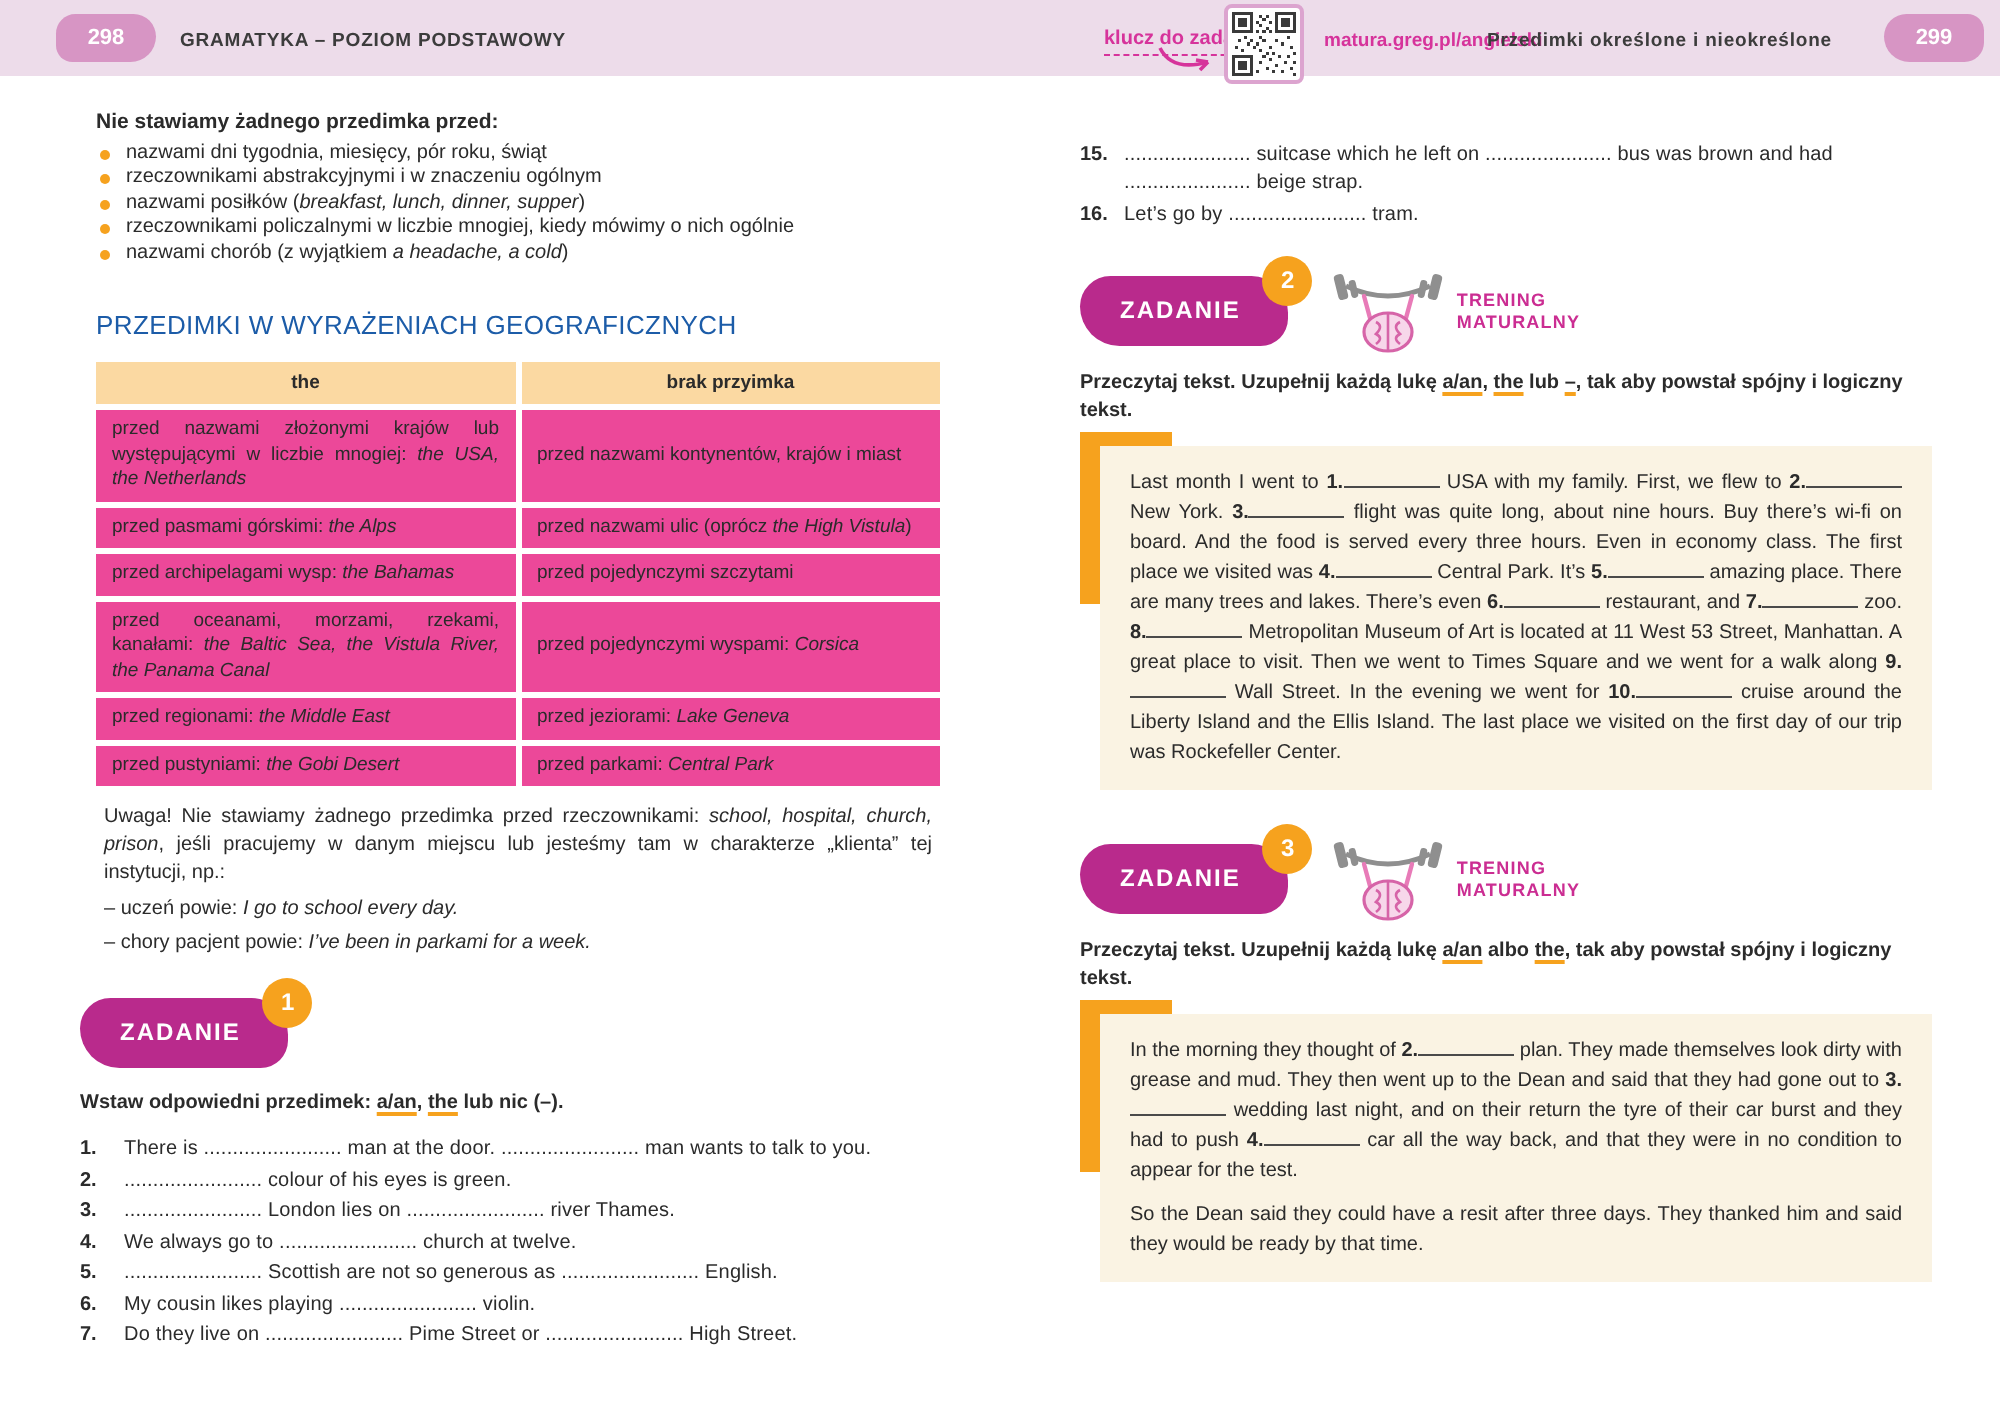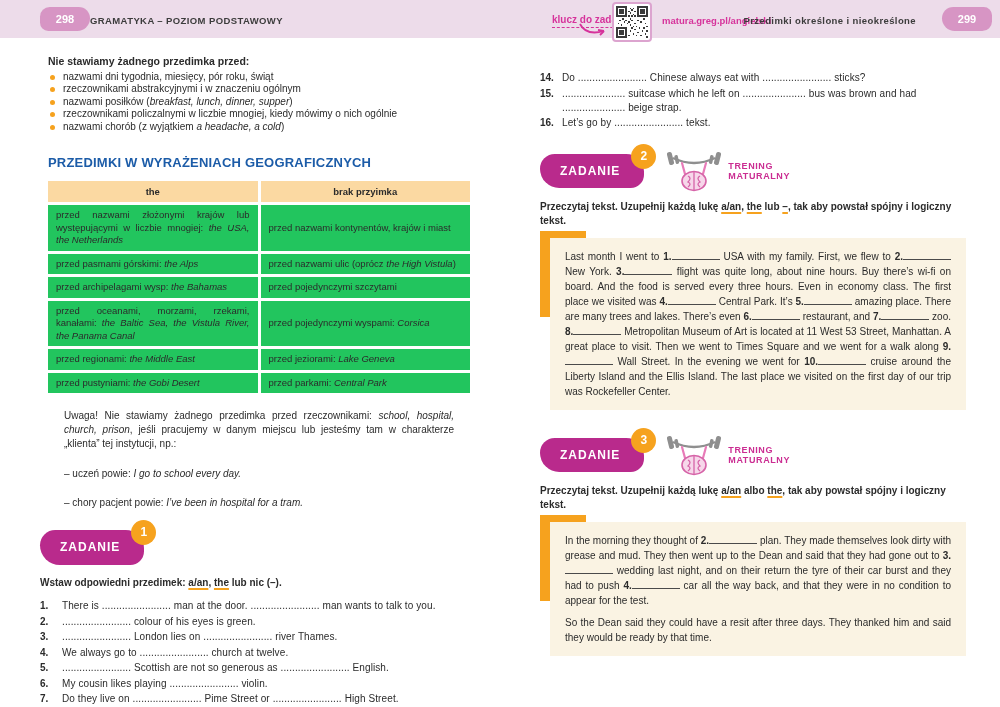"298" .pill-left { left: 40px -> 28px }
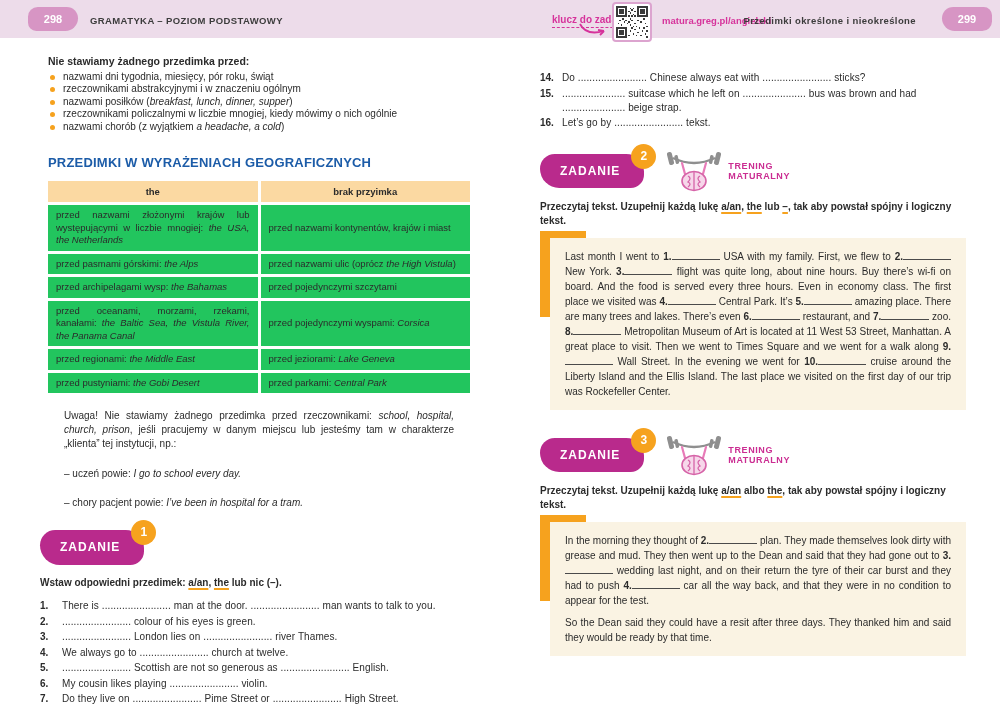"14." div.ex-item { html: <div> <span>14.</span> <span>Do ........................ Chinese always eat with ........................ sticks?</span> </div> -> none }
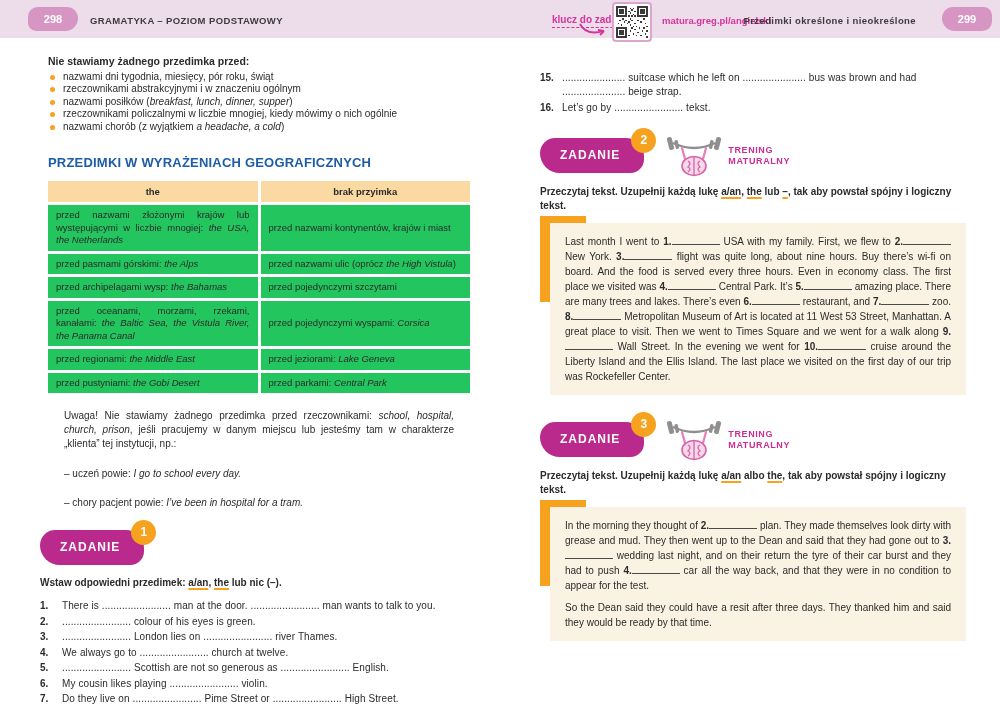"Let’s go by ........................" span.ex-text { text: tekst -> tram }
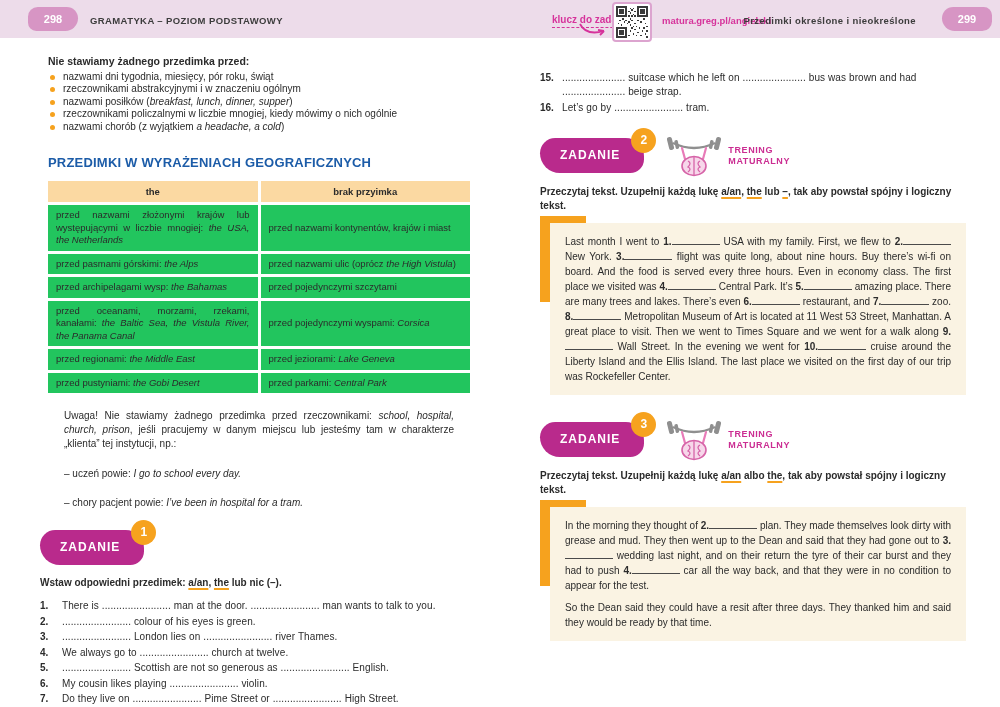"PRZEDIMKI W WYRAŻENIACH GEOGRAFICZNYCH" .section-title { font-weight: bold -> normal }
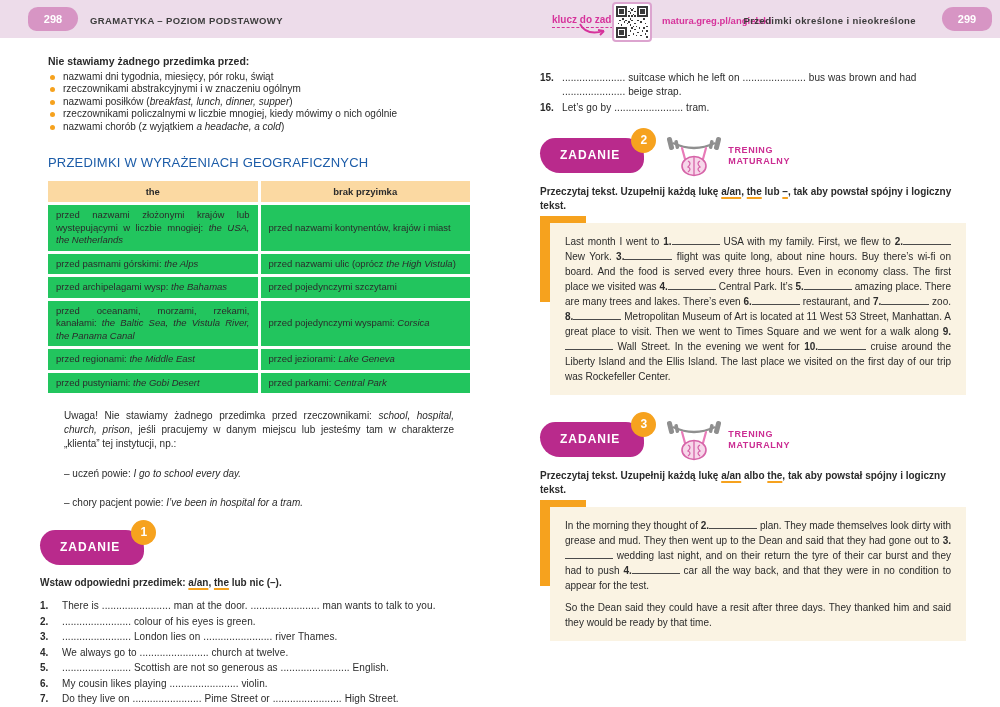"przed nazwami złożonymi krajów lub" .geo-td { background: #22c55e -> #ec4899 }
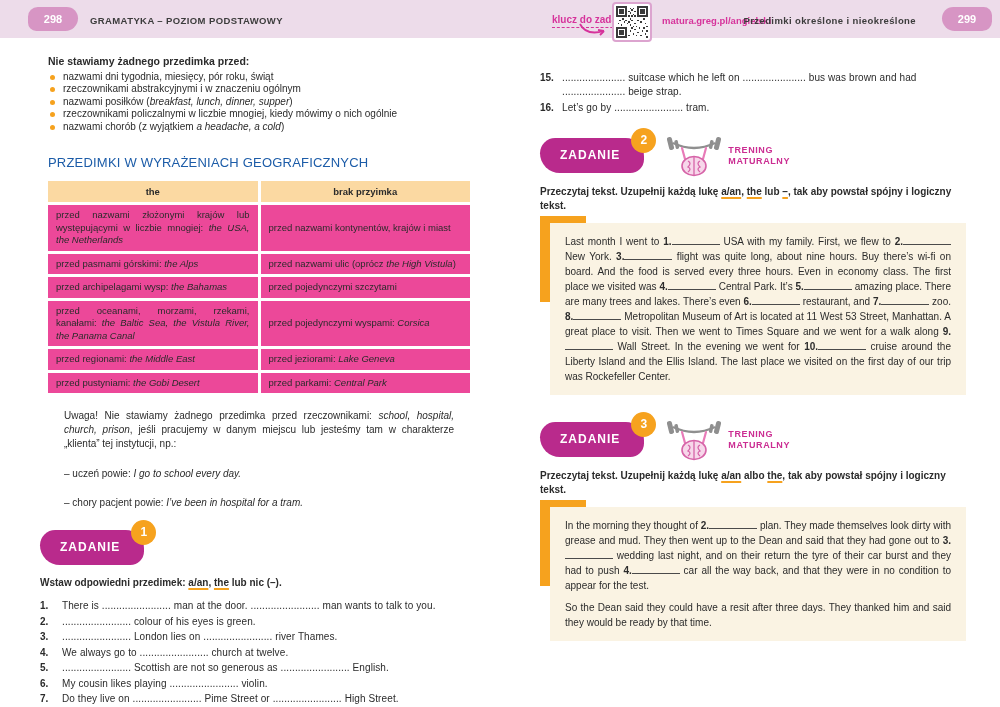"Uwaga! Nie stawiamy żadnego przedimka" .note p { margin: 16px -> 4px }
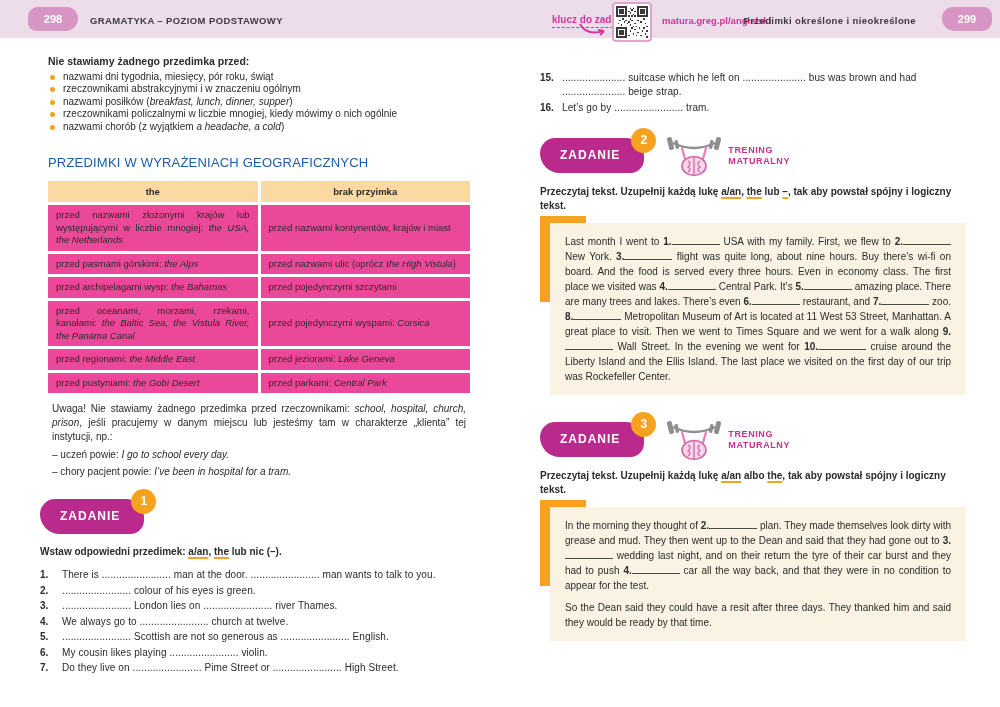"I’ve been in hospital for" i { text: hospital for a tram -> parkami for a week }
